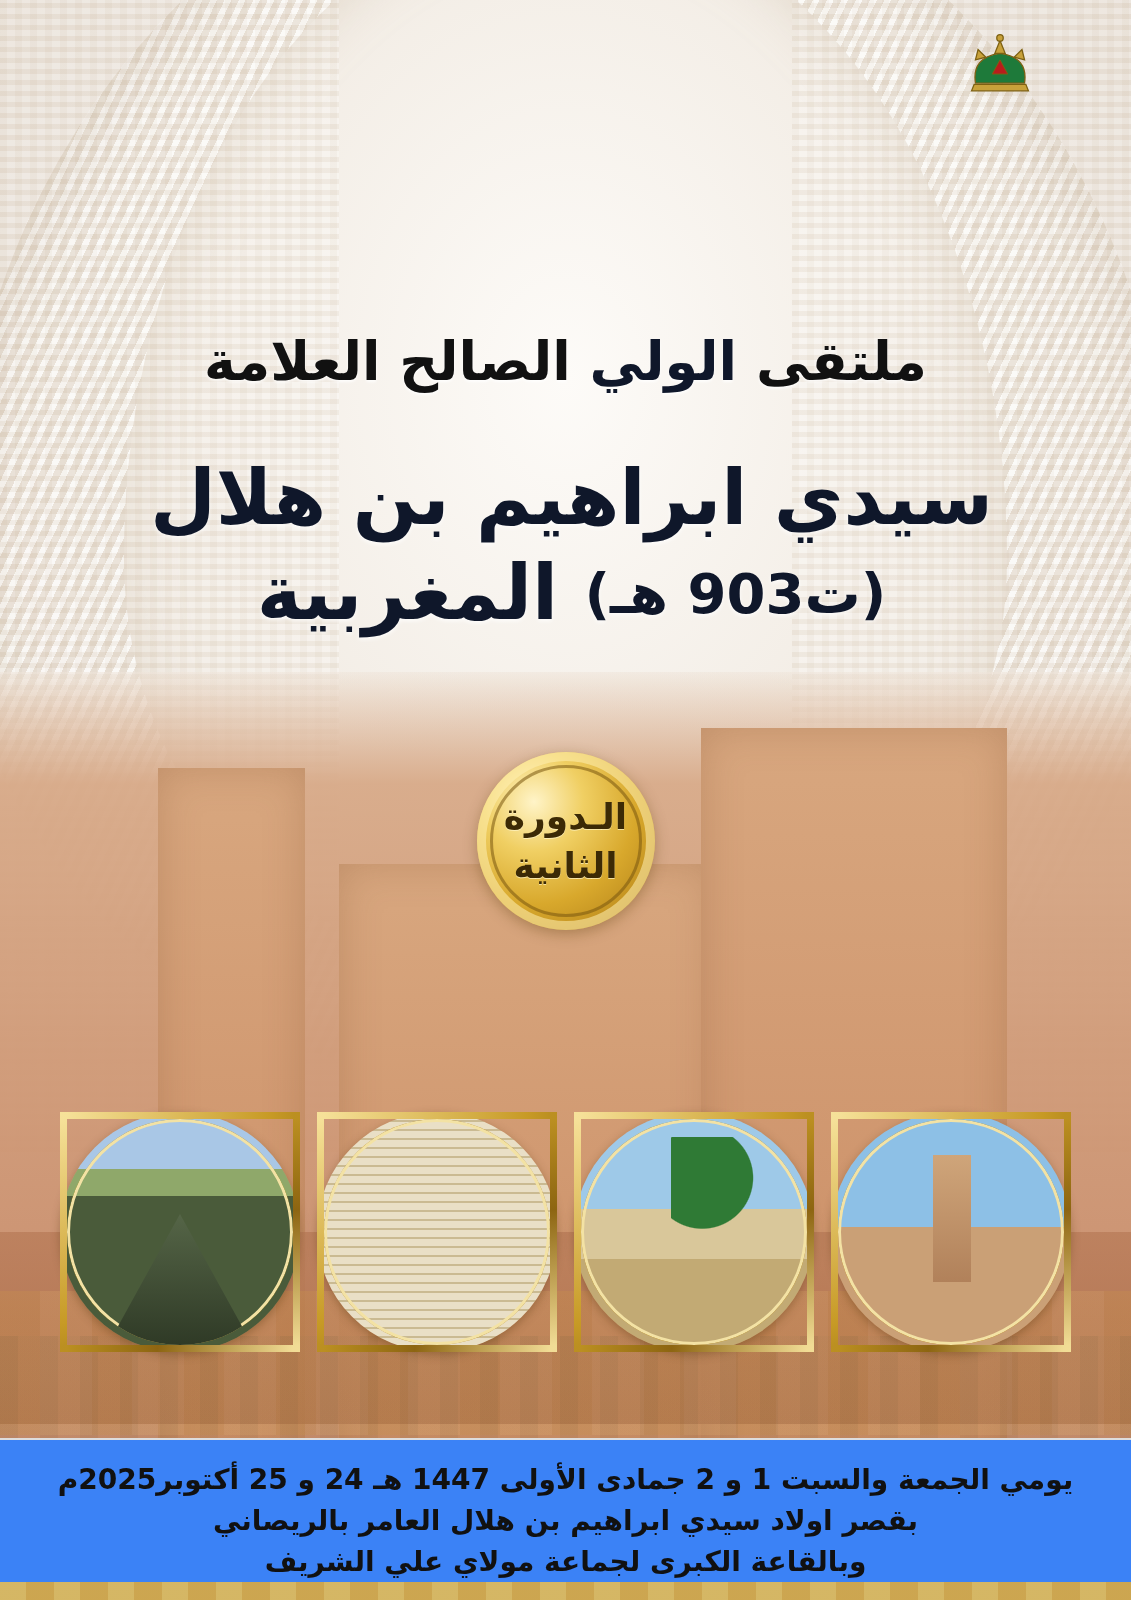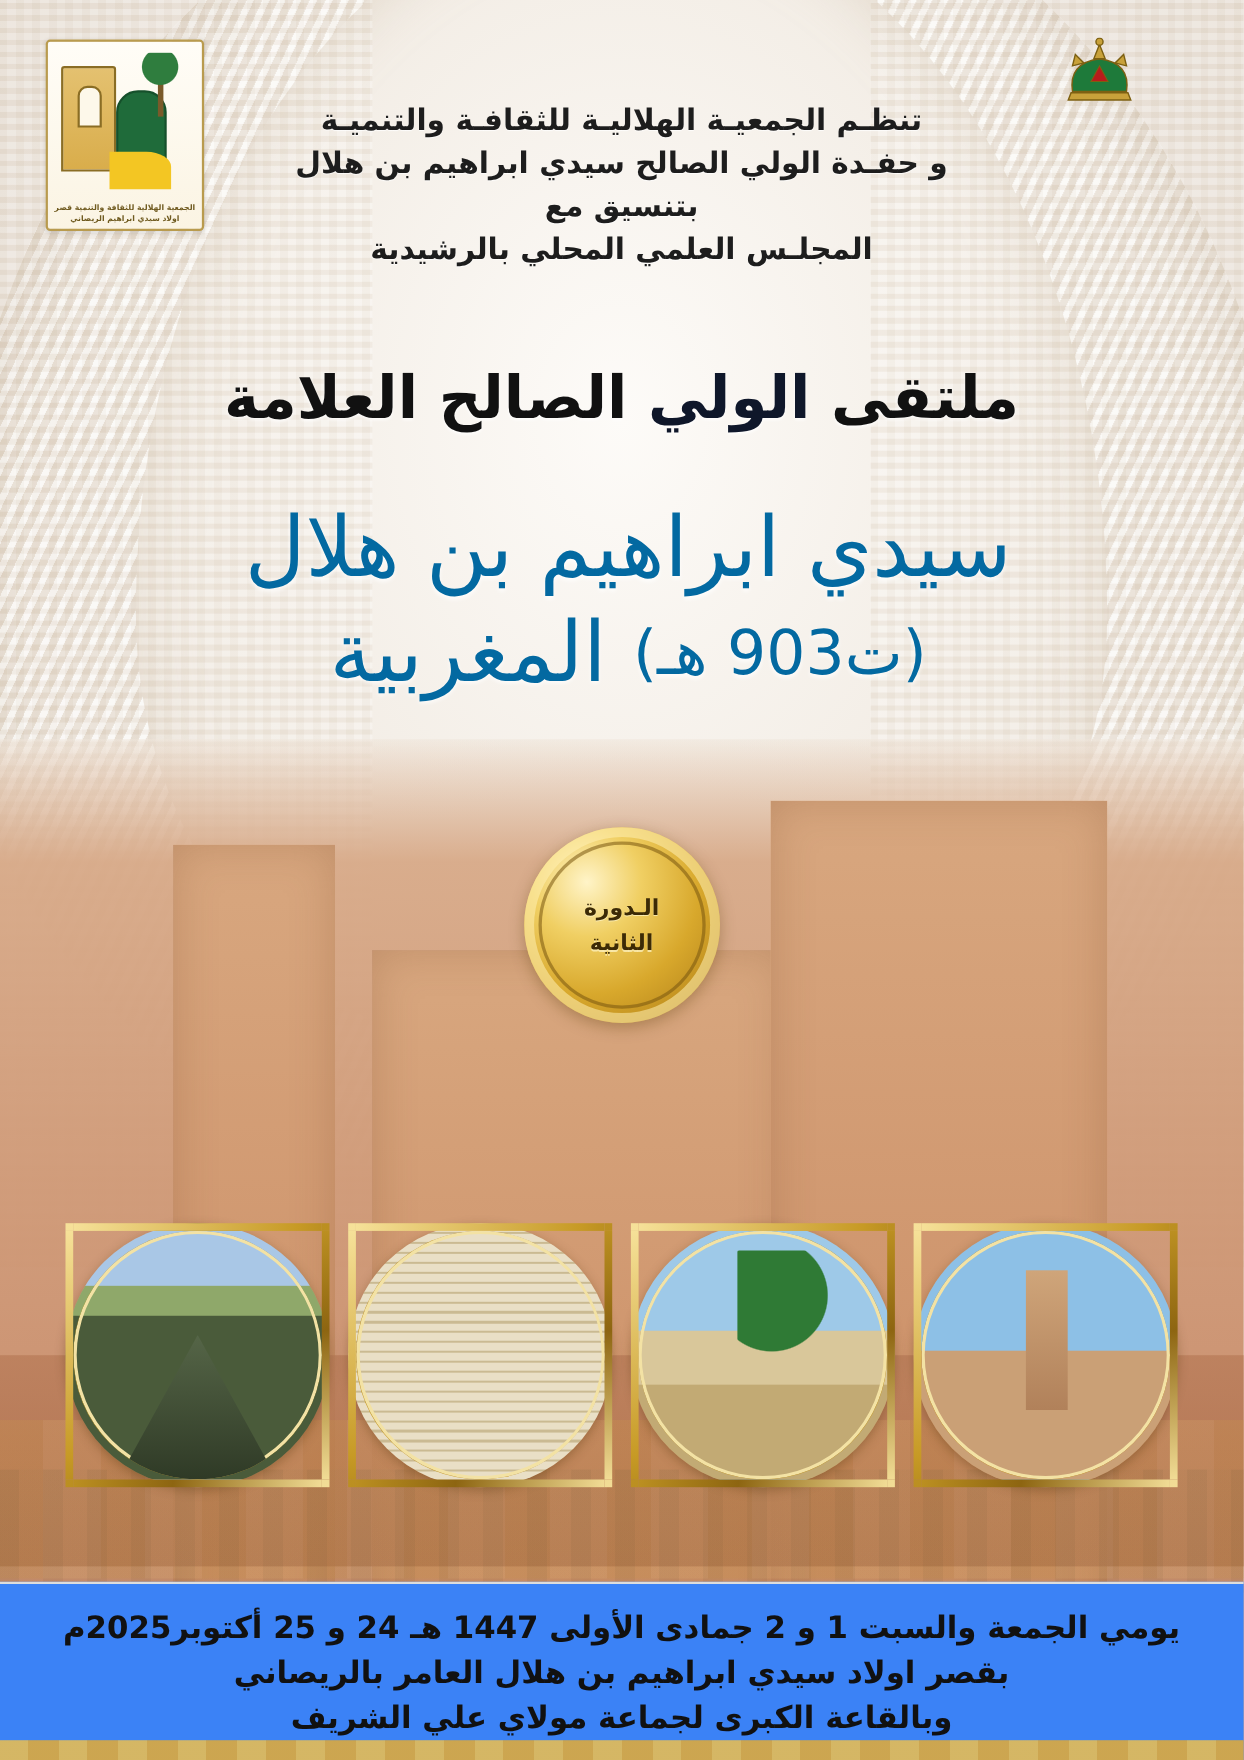"تنظـم الجمعيـة الهلاليـة للثقافـة" div.org-block { html: <div> <div>تنظـم الجمعيـة الهلاليـة للثقافـة والتنميـة</div> <div>و حفـدة الولي الصالح سيدي ابراهيم بن هلال</div> <div>بتنسيق مع</div> <div>المجلـس العلمي المحلي بالرشيدية</div> </div> -> none }
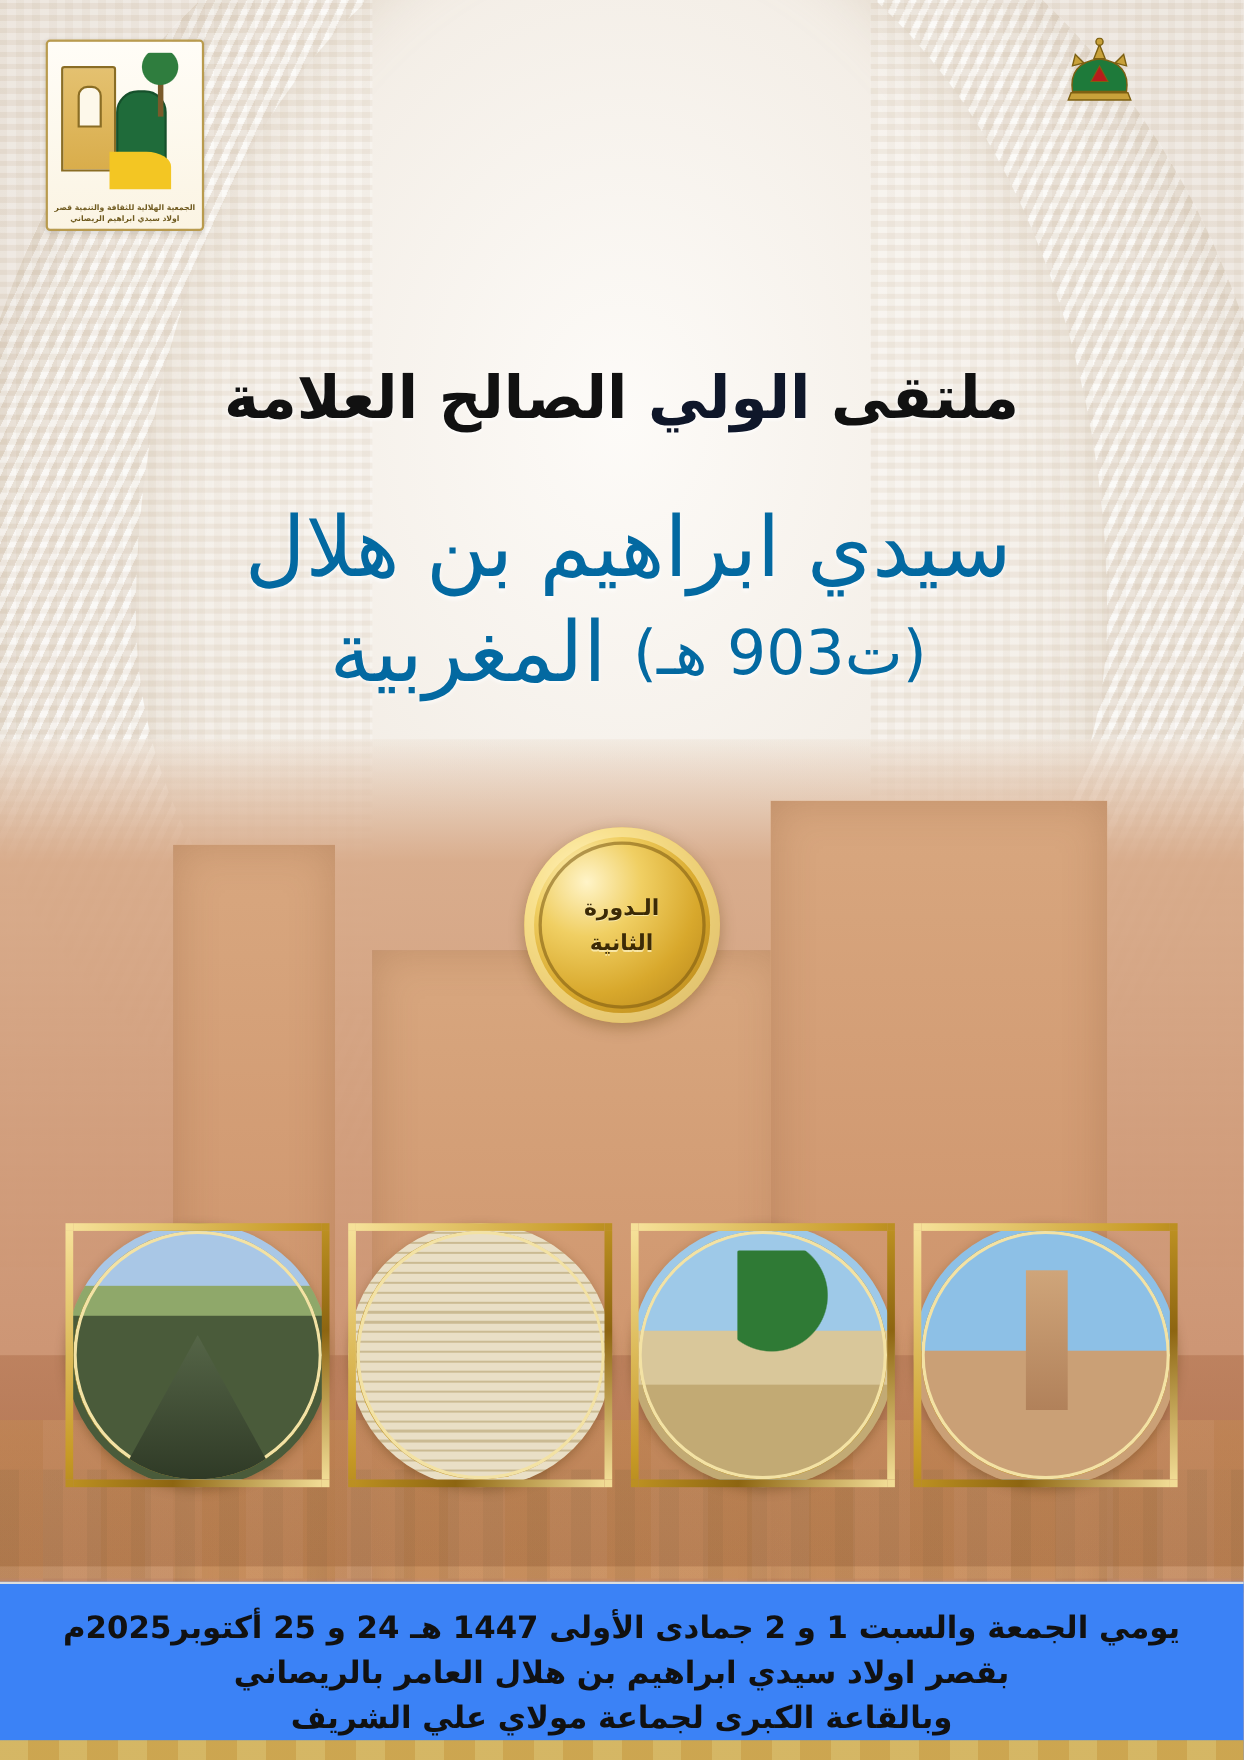"الجمعية الهلالية للثقافة والتنمية قصر" div.assoc-logo { html: <div> <div></div> <div></div> <div></div> <div></div> <div>الجمعية الهلالية للثقافة والتنمية قصر اولاد سيدي ابراهيم الريصاني</div> </div> -> none }
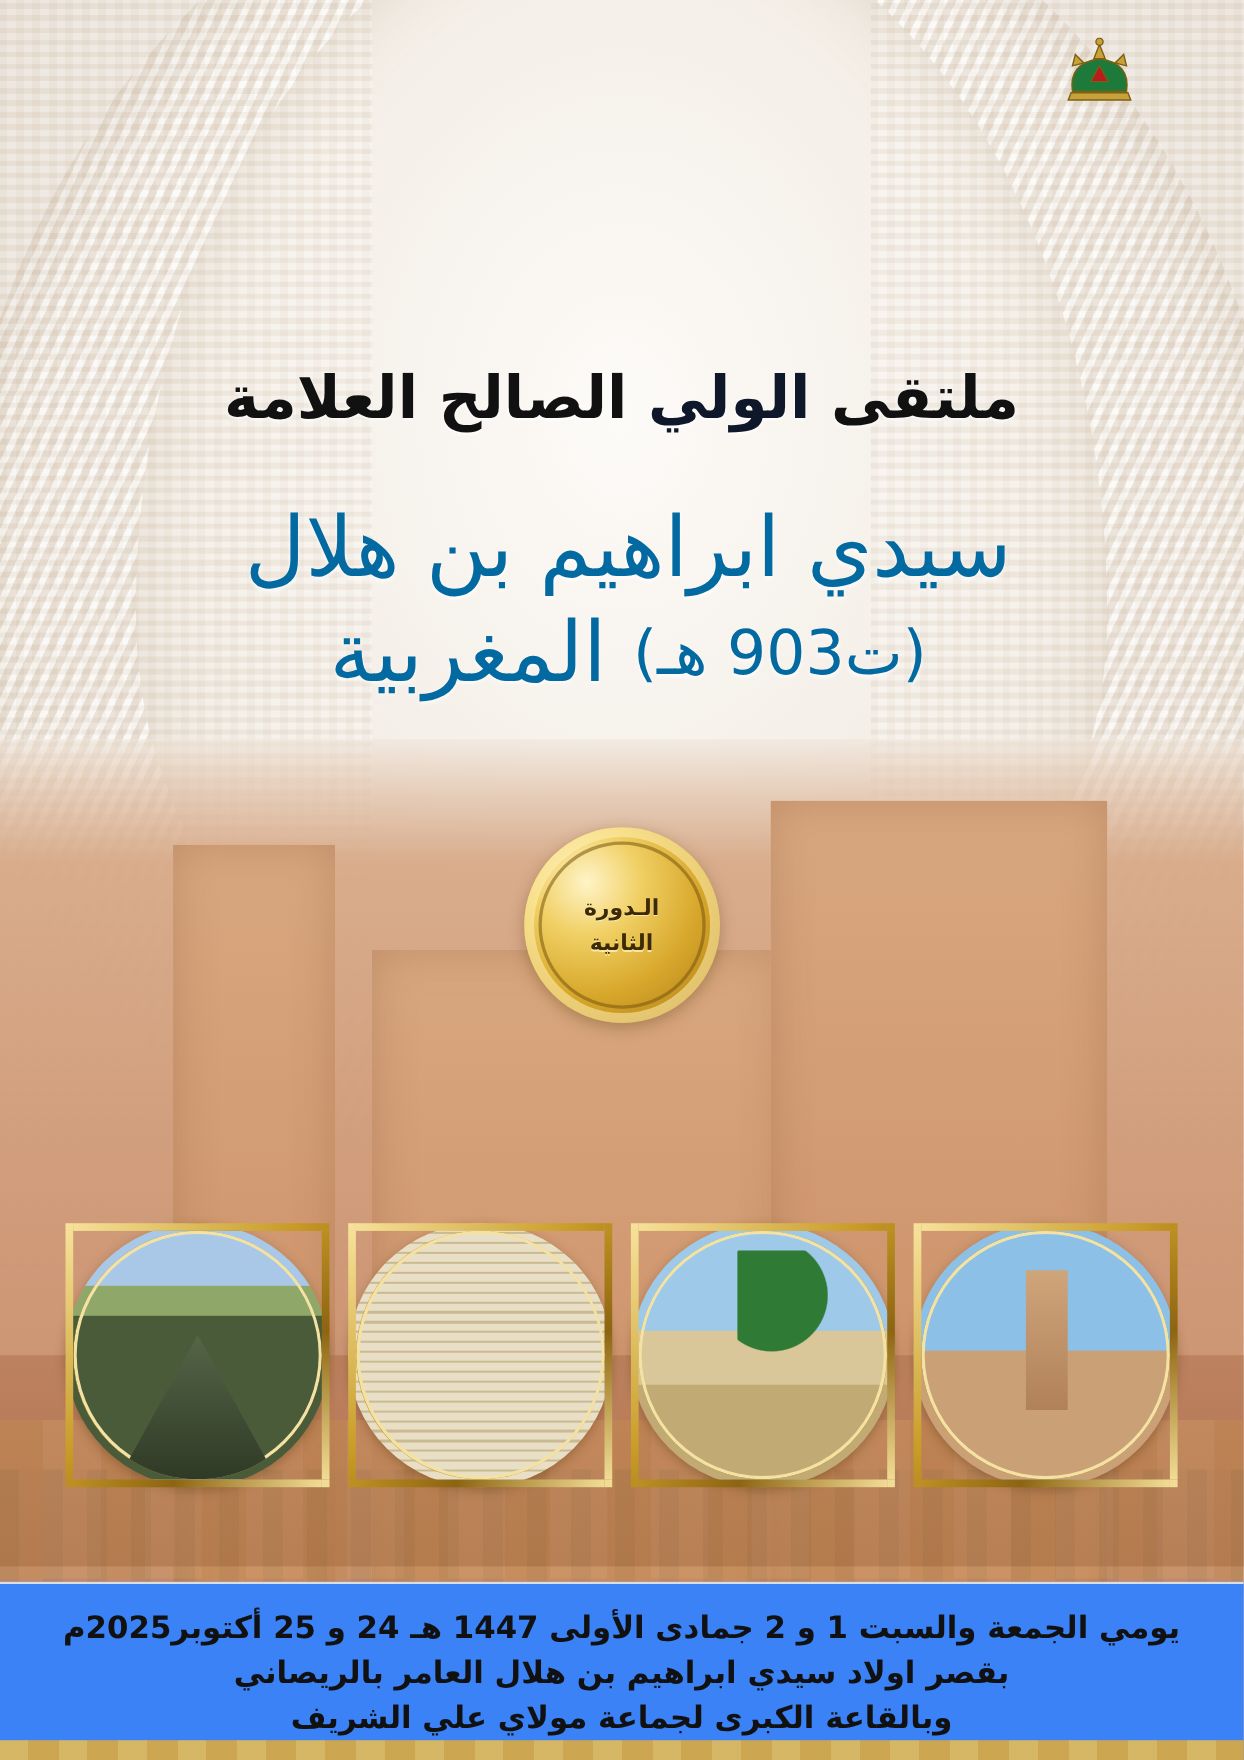"سيدي ابراهيم بن هلال" .title-2 { color: #0369a1 -> #0f172a; font-weight: normal -> bold }
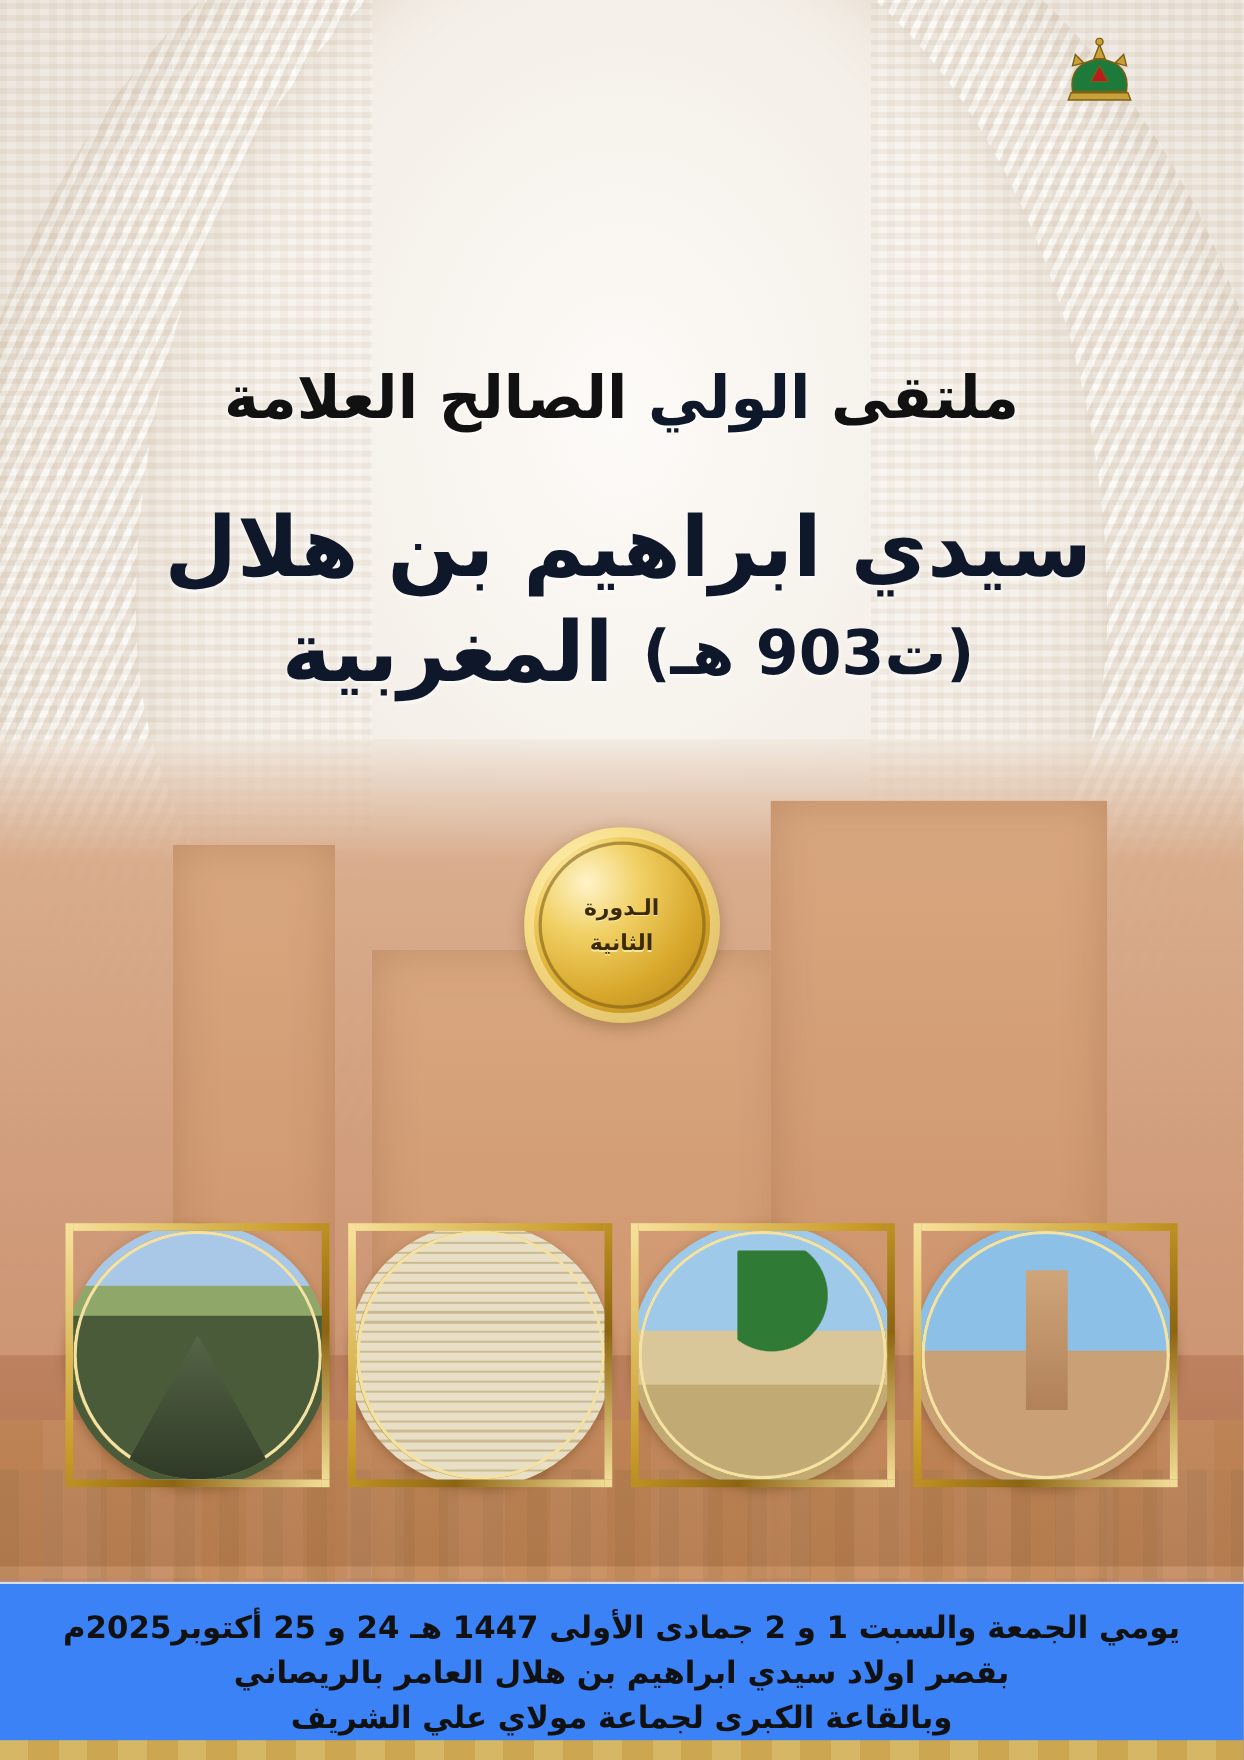"الـدورة" .medal span { font-size: 20px -> 36px }
